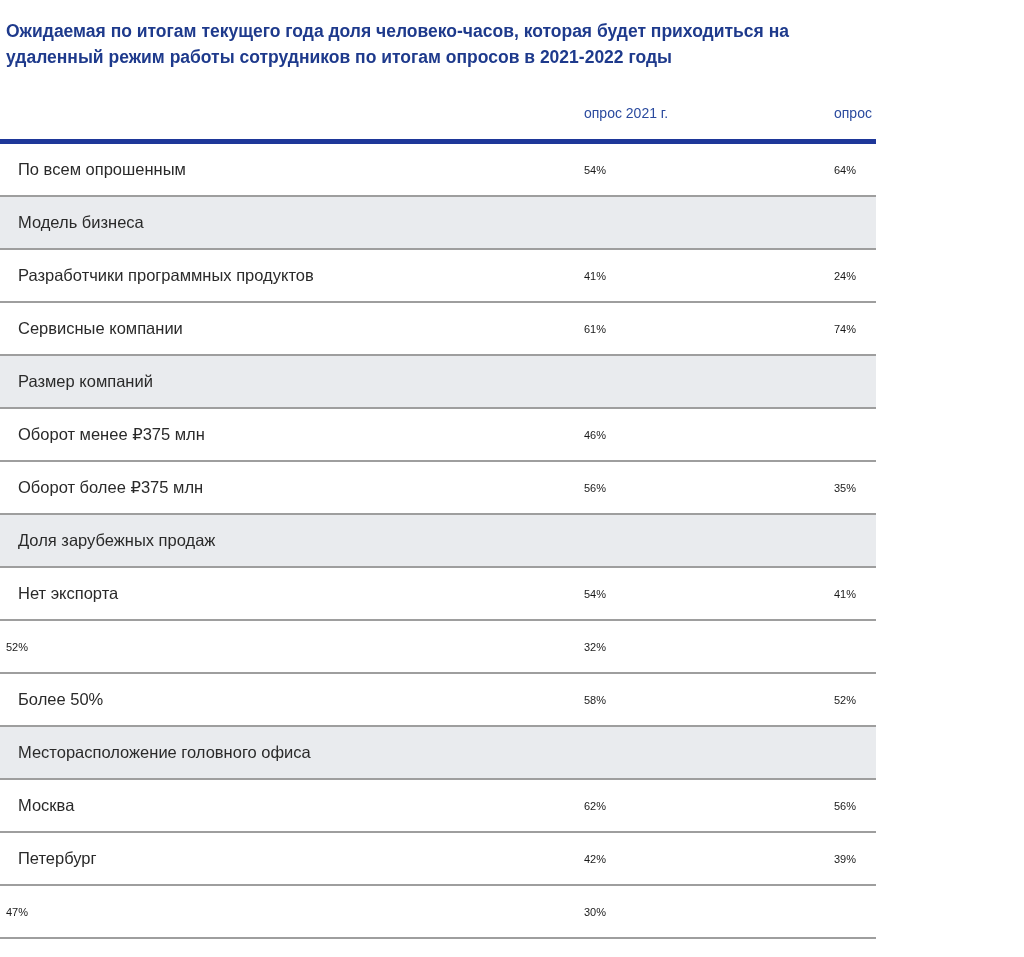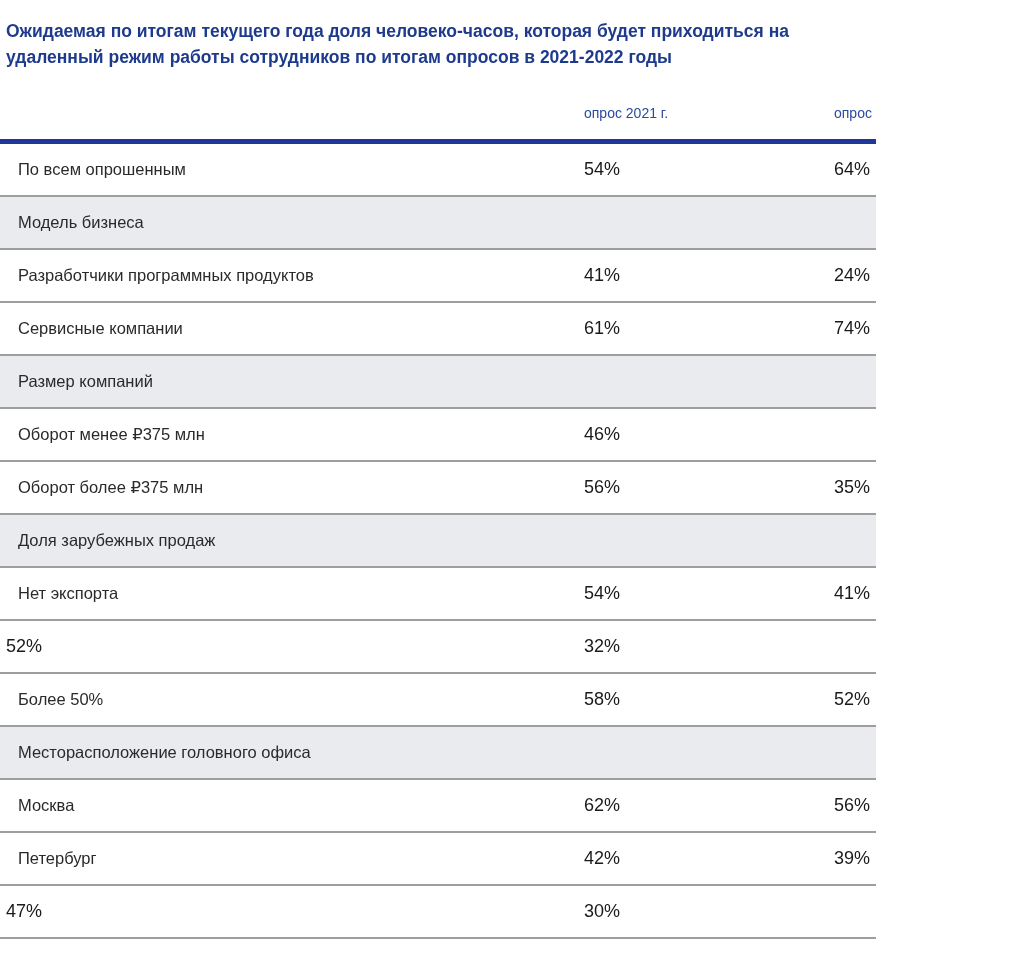"54%" .cell.value { font-size: 18px -> 11px }
